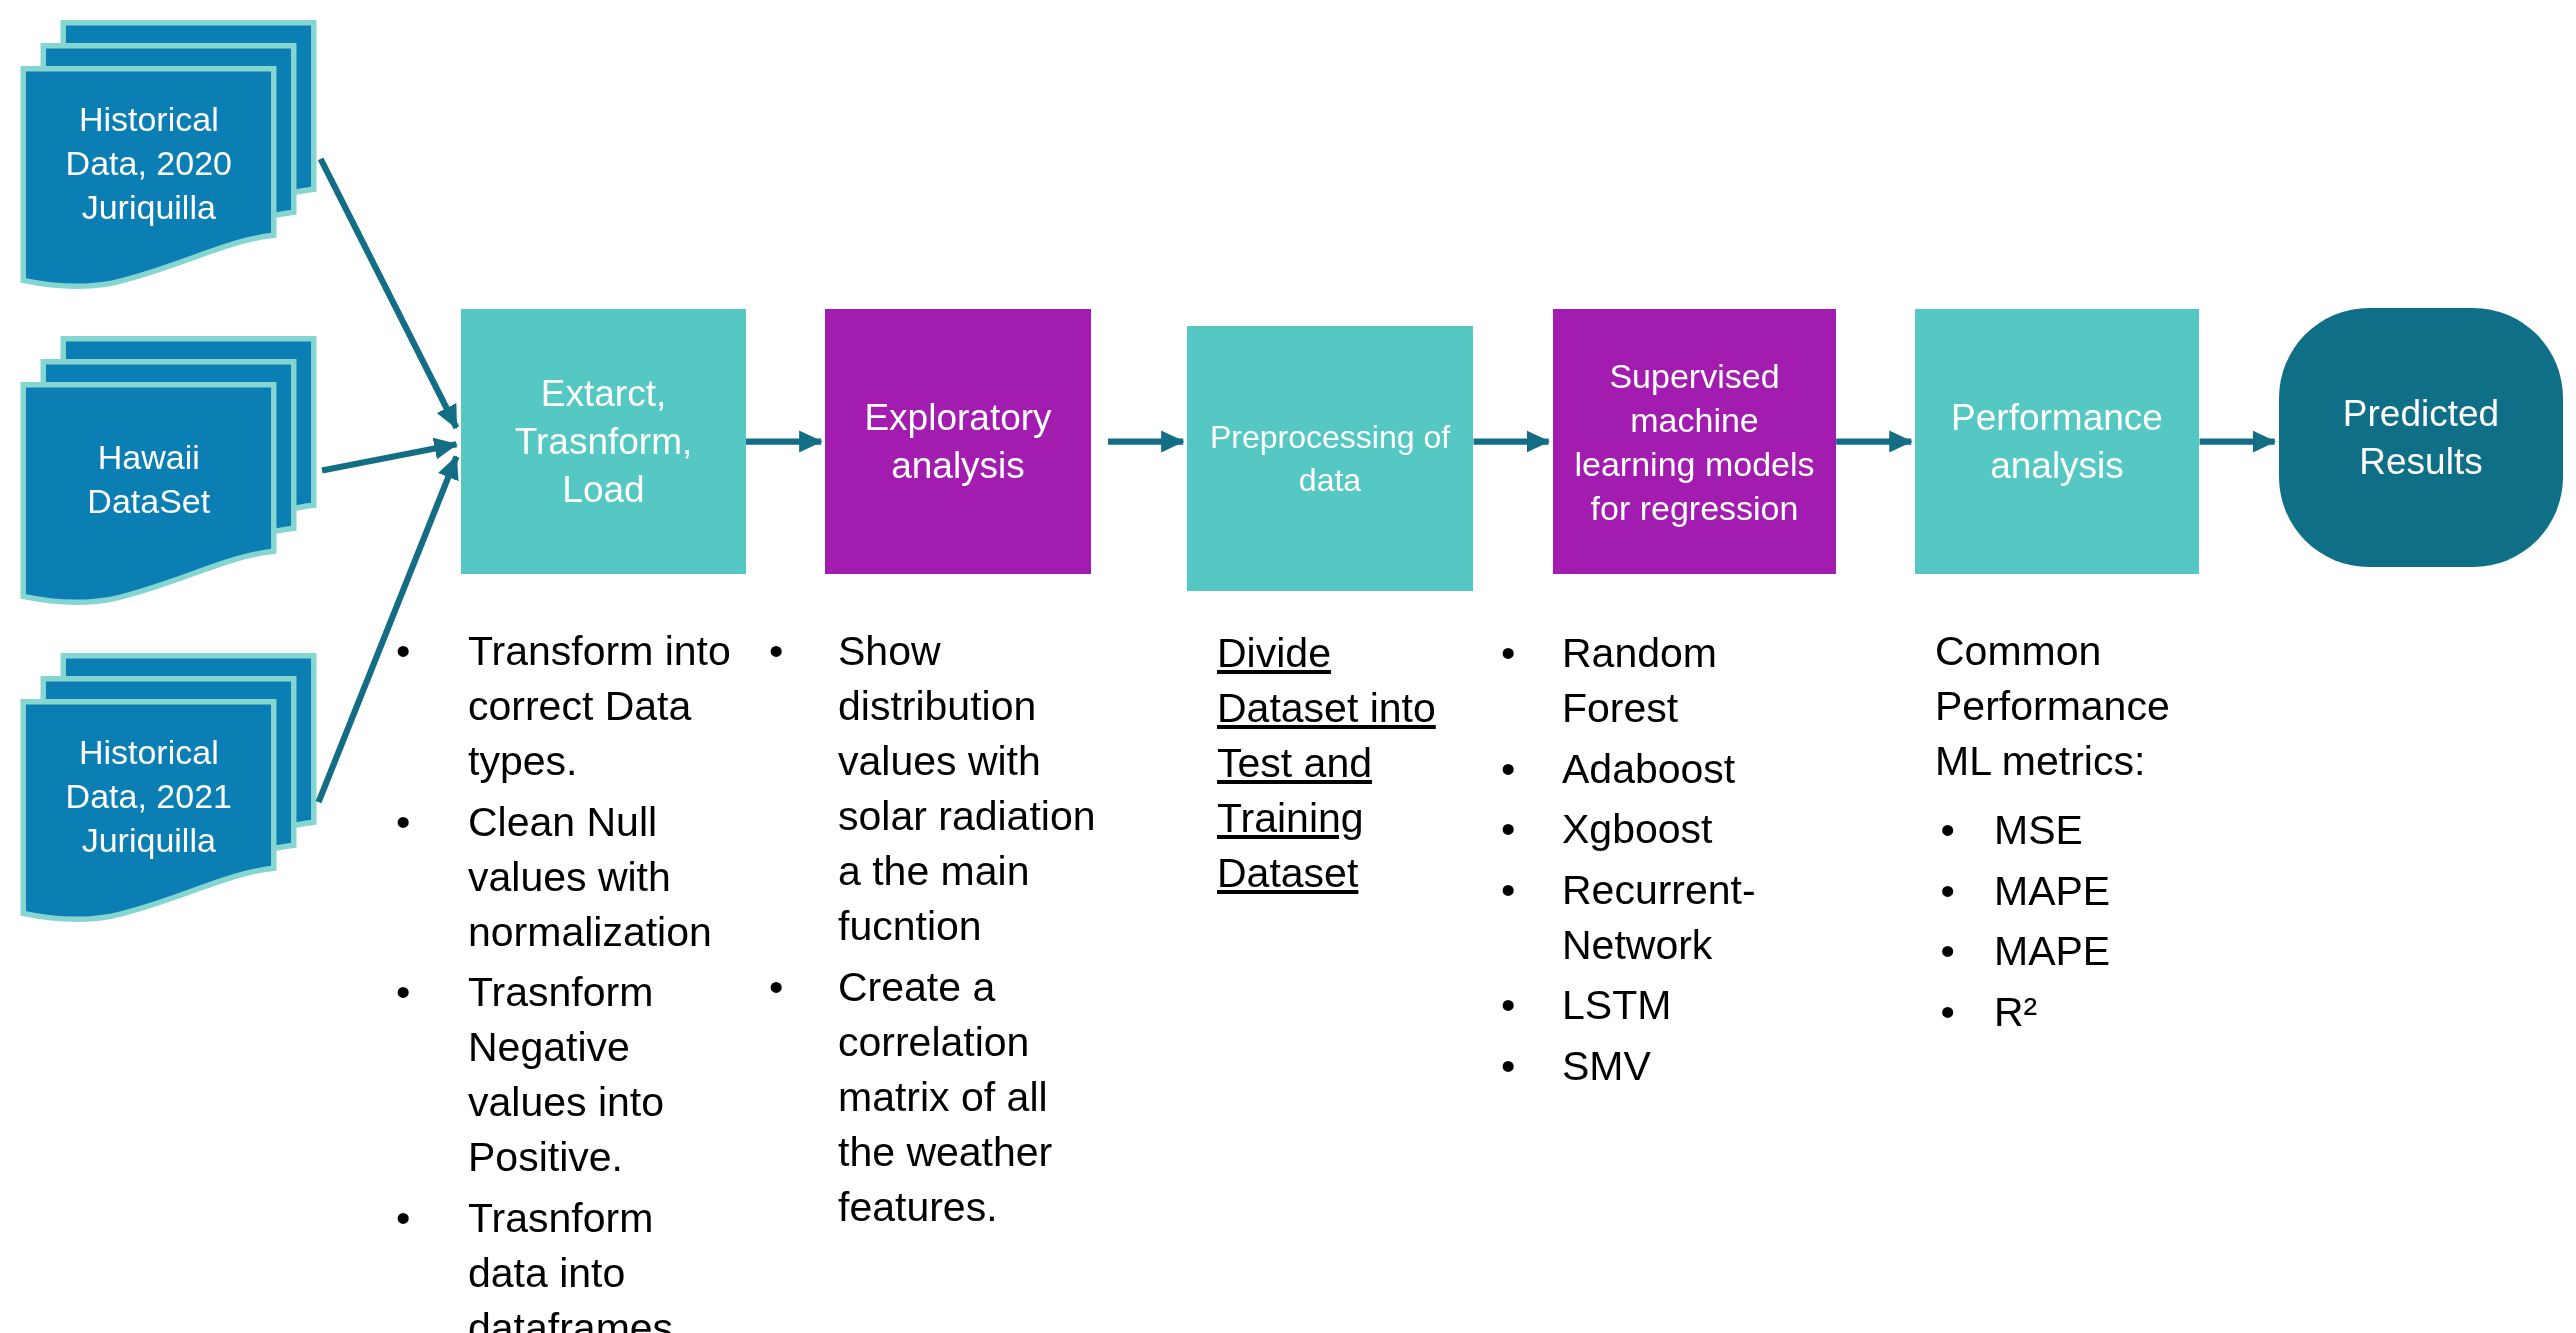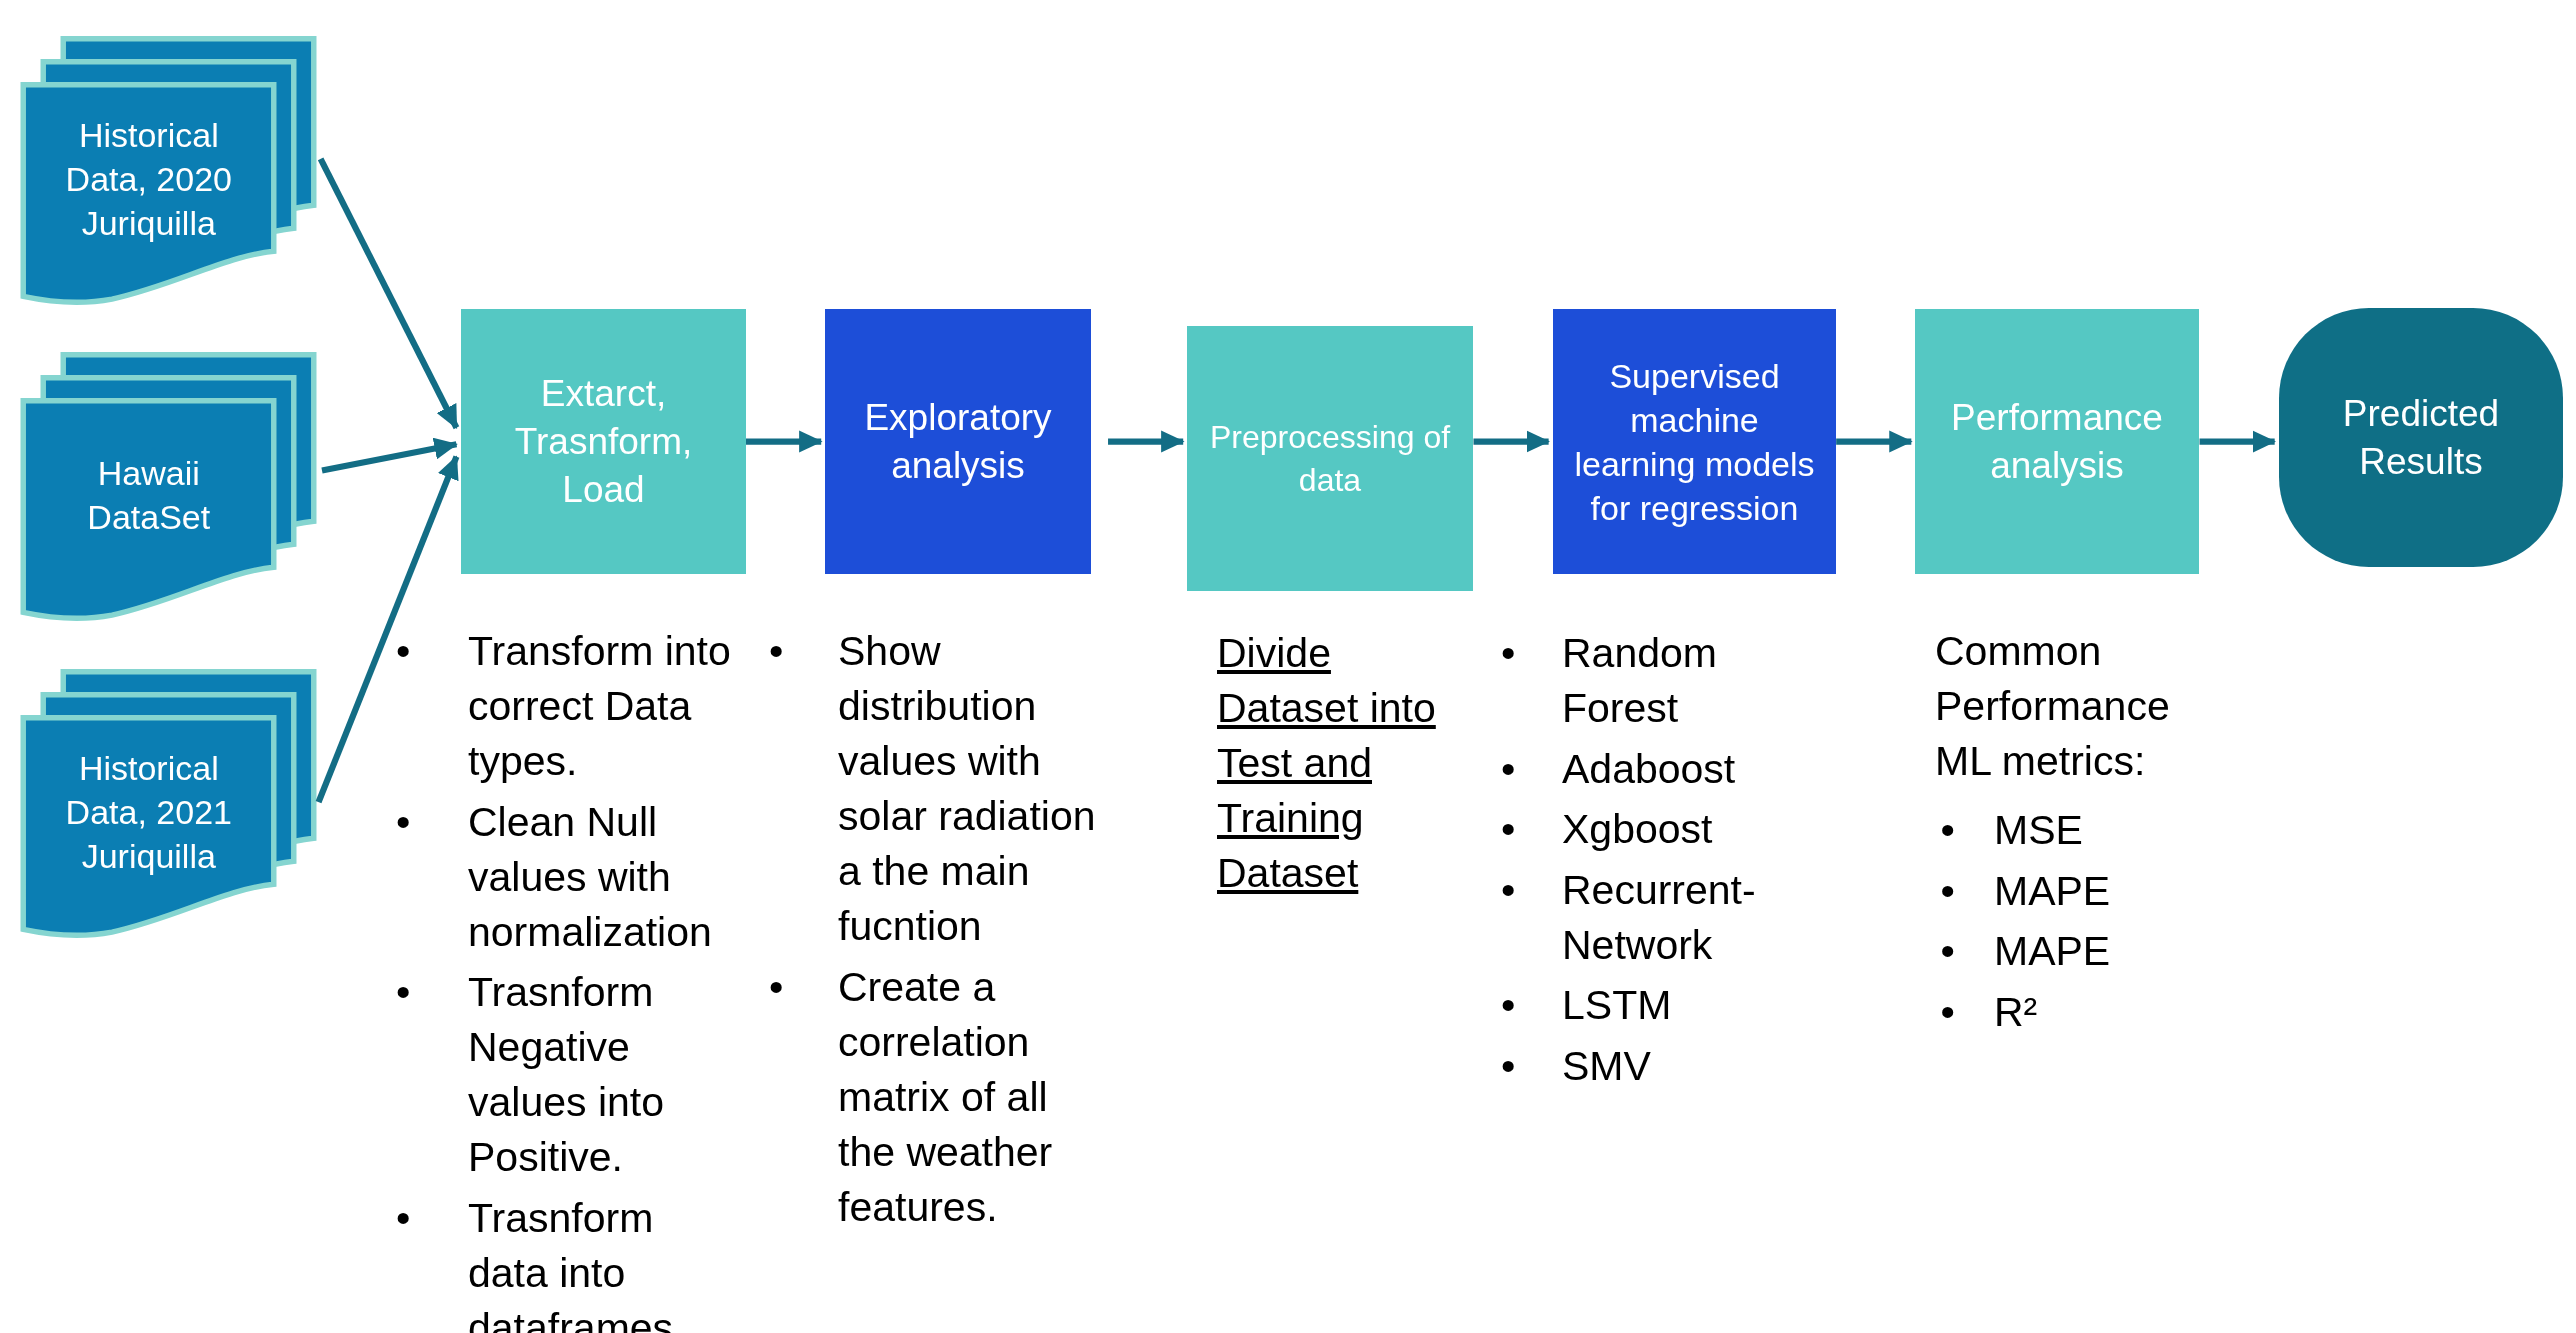"Historical Data, 2020 Juriquilla" .stack { margin-top: 16px -> none }
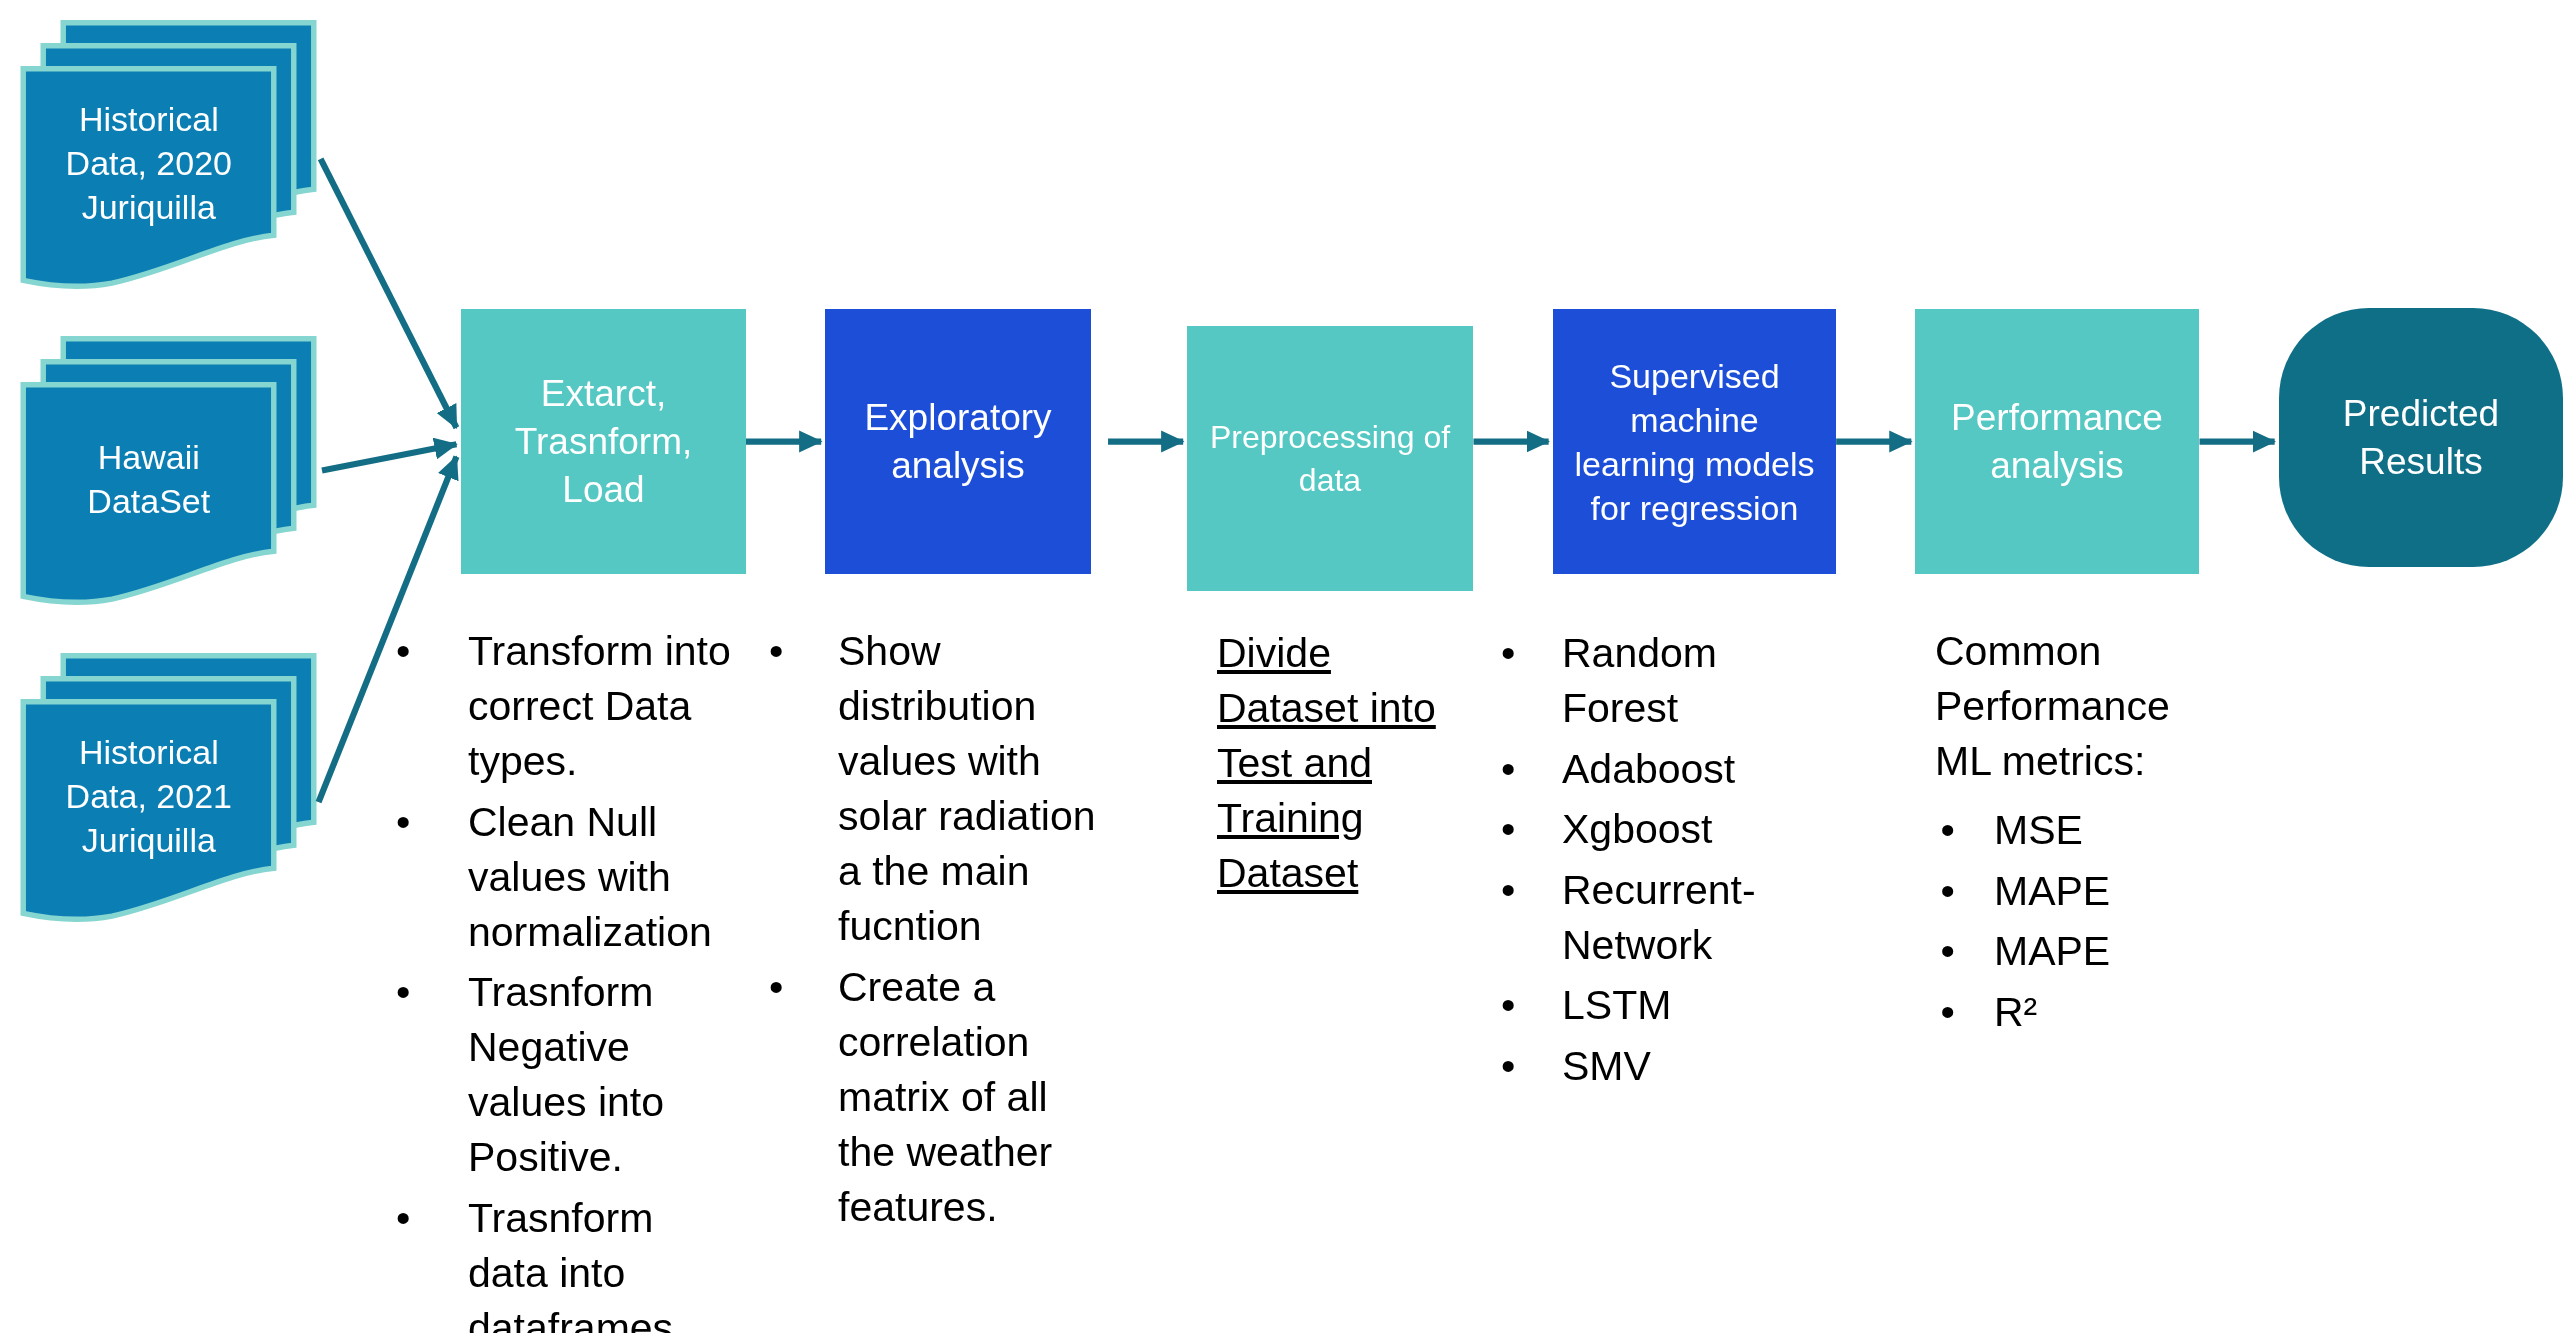"Supervised machine learning models for" .box-dark { background: #1d4ed8 -> #a21caf }
